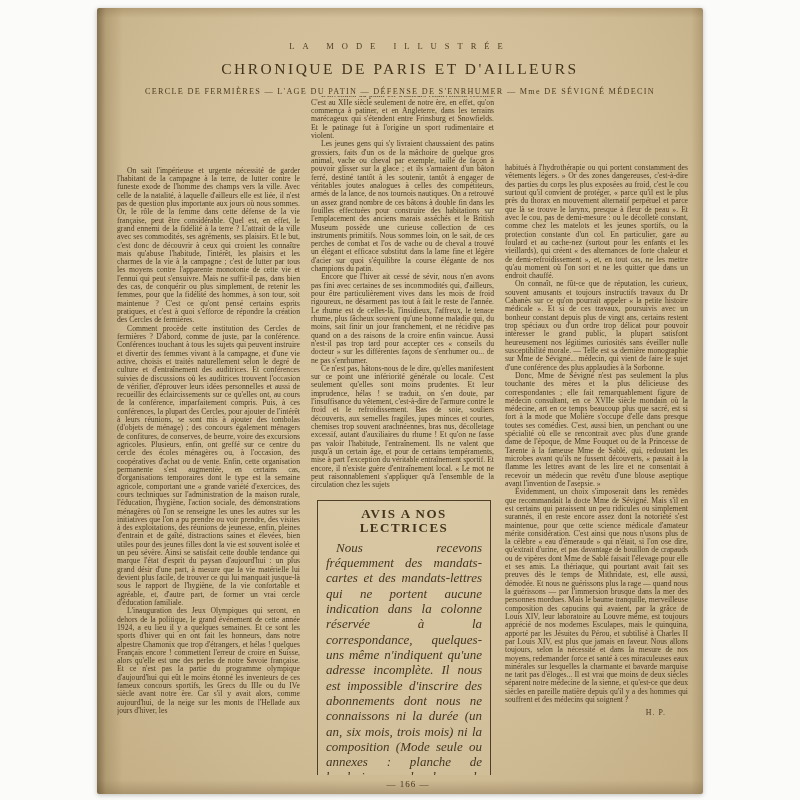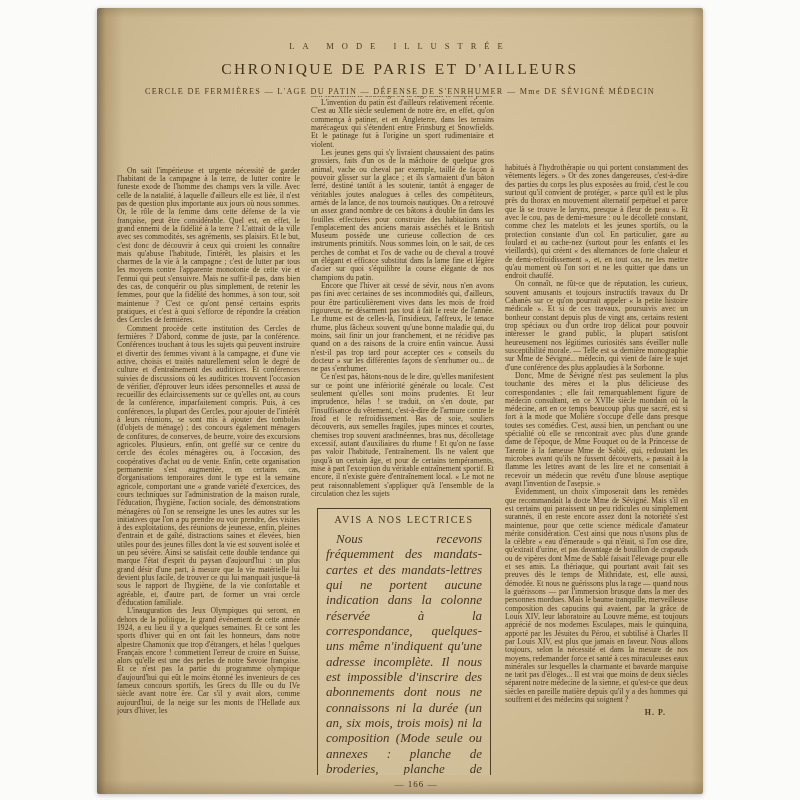"AVIS A NOS LECTRICES" .notice-title { font-size: 10px -> 13px; font-weight: 400 -> 700 }
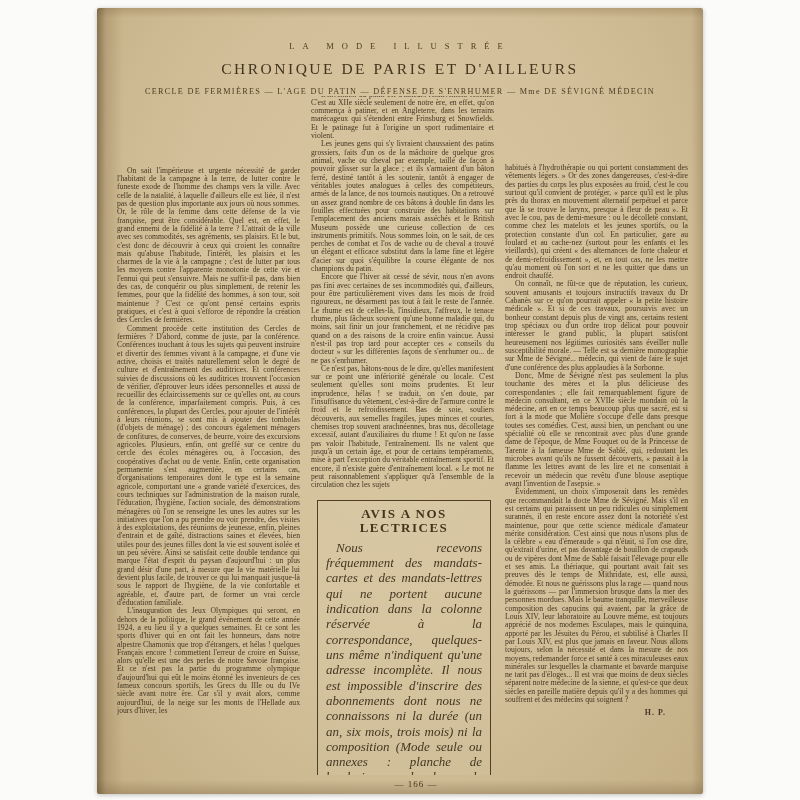"H. P." .signature { font-weight: 700 -> 400 }
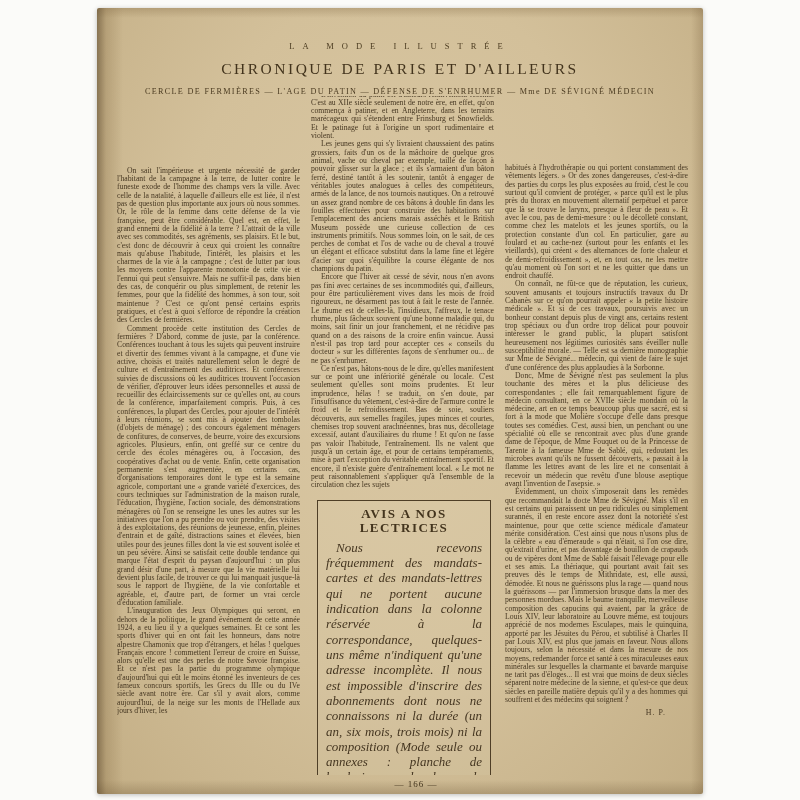"— 166 —" .page-number { left: 16px -> 8px }
